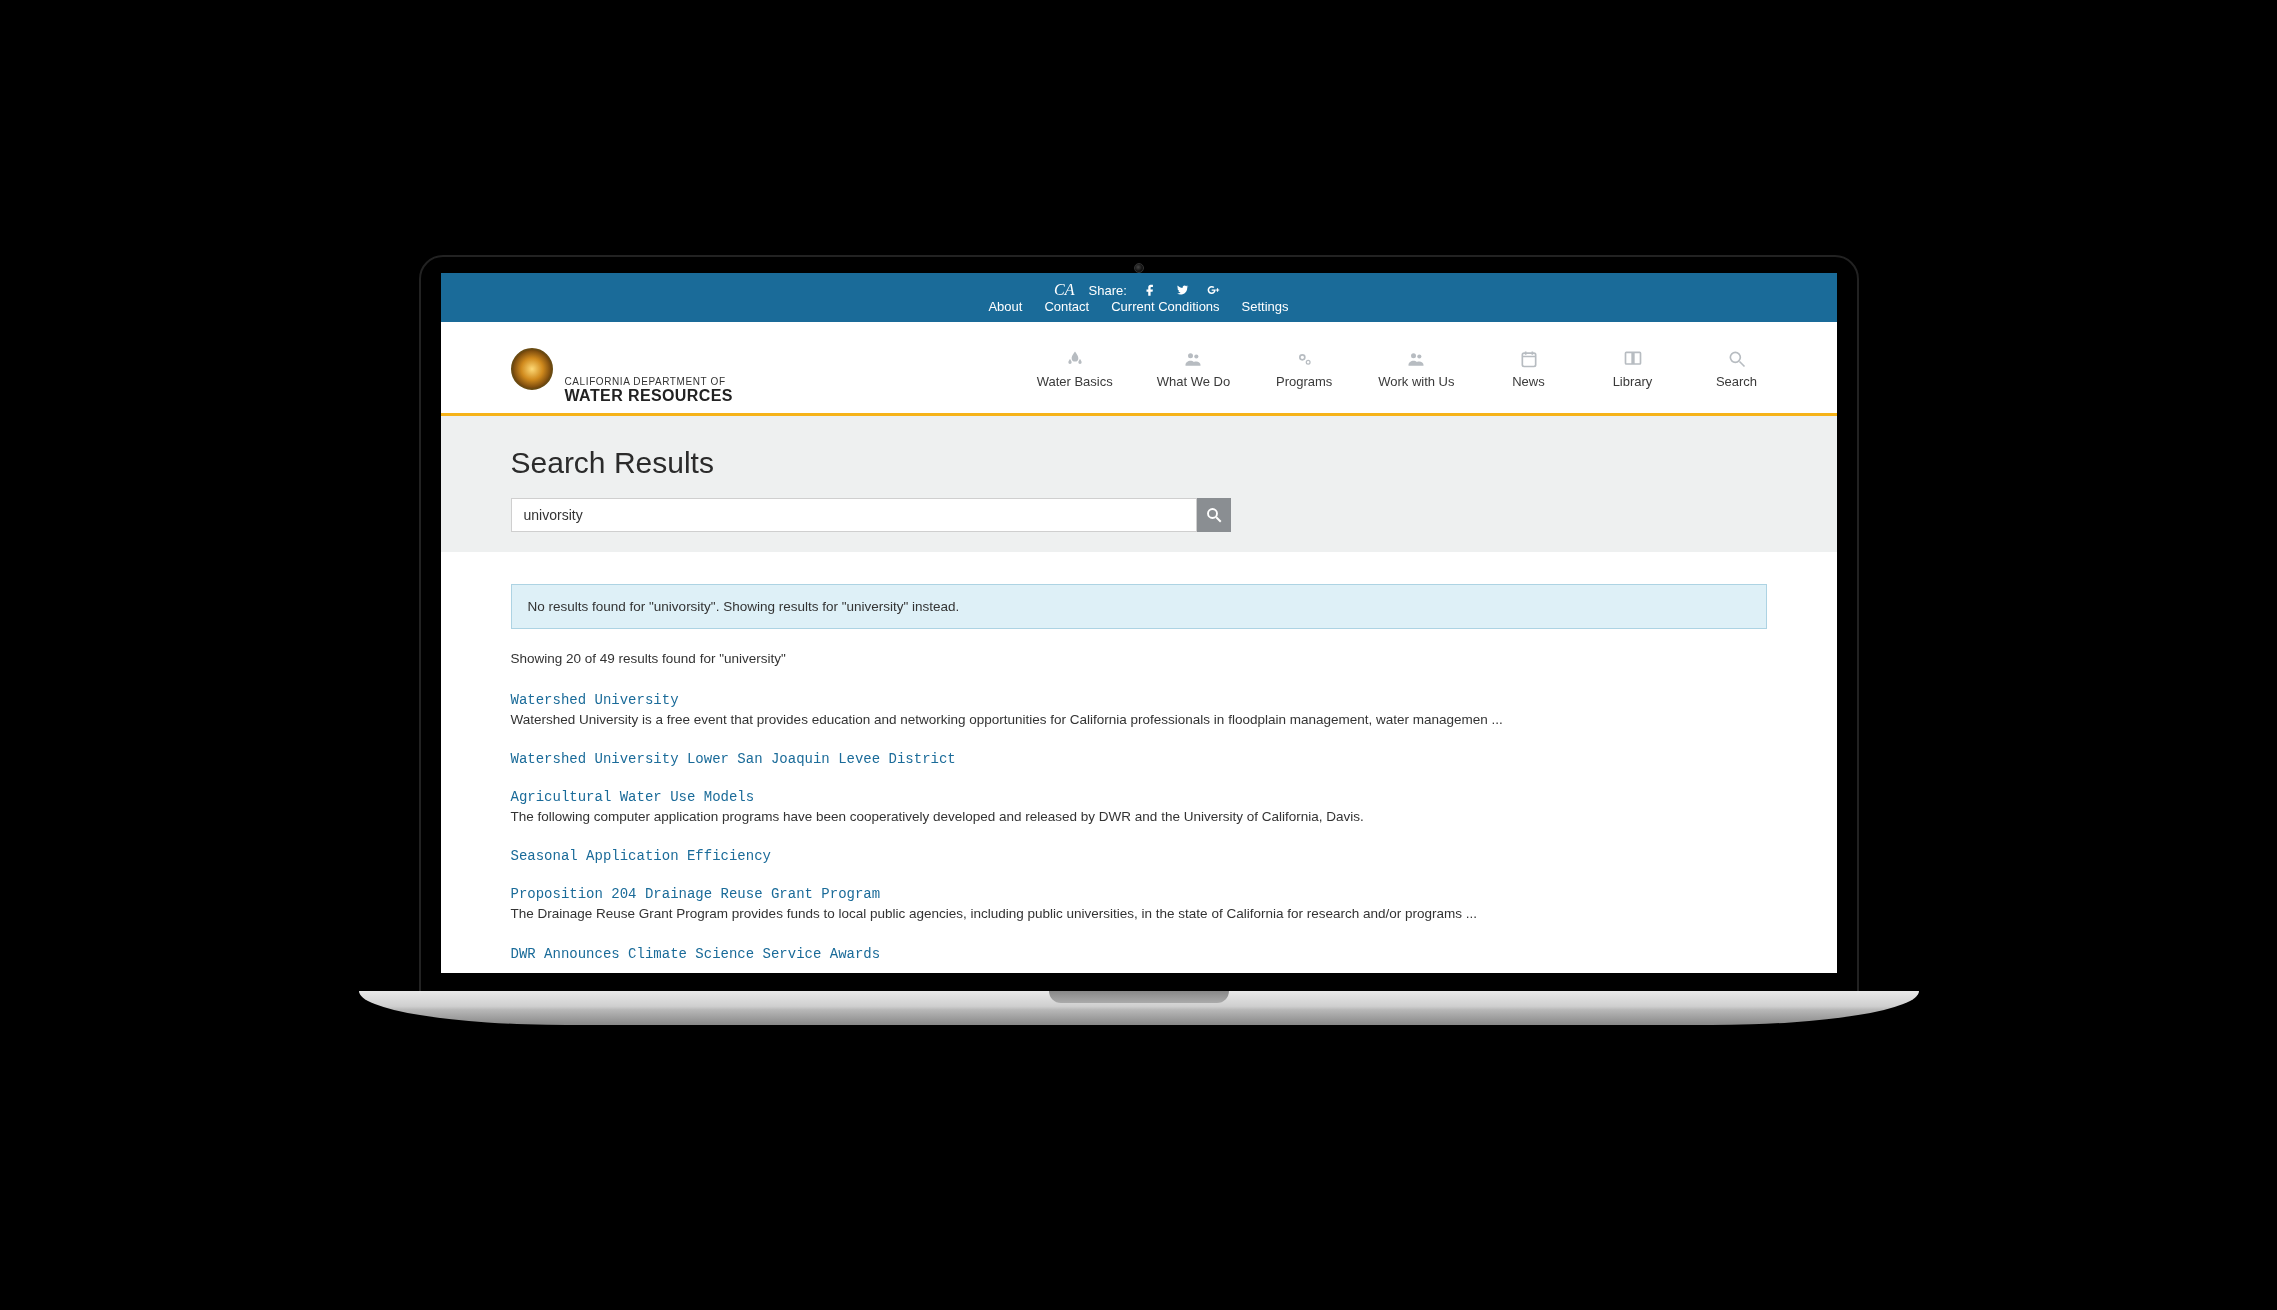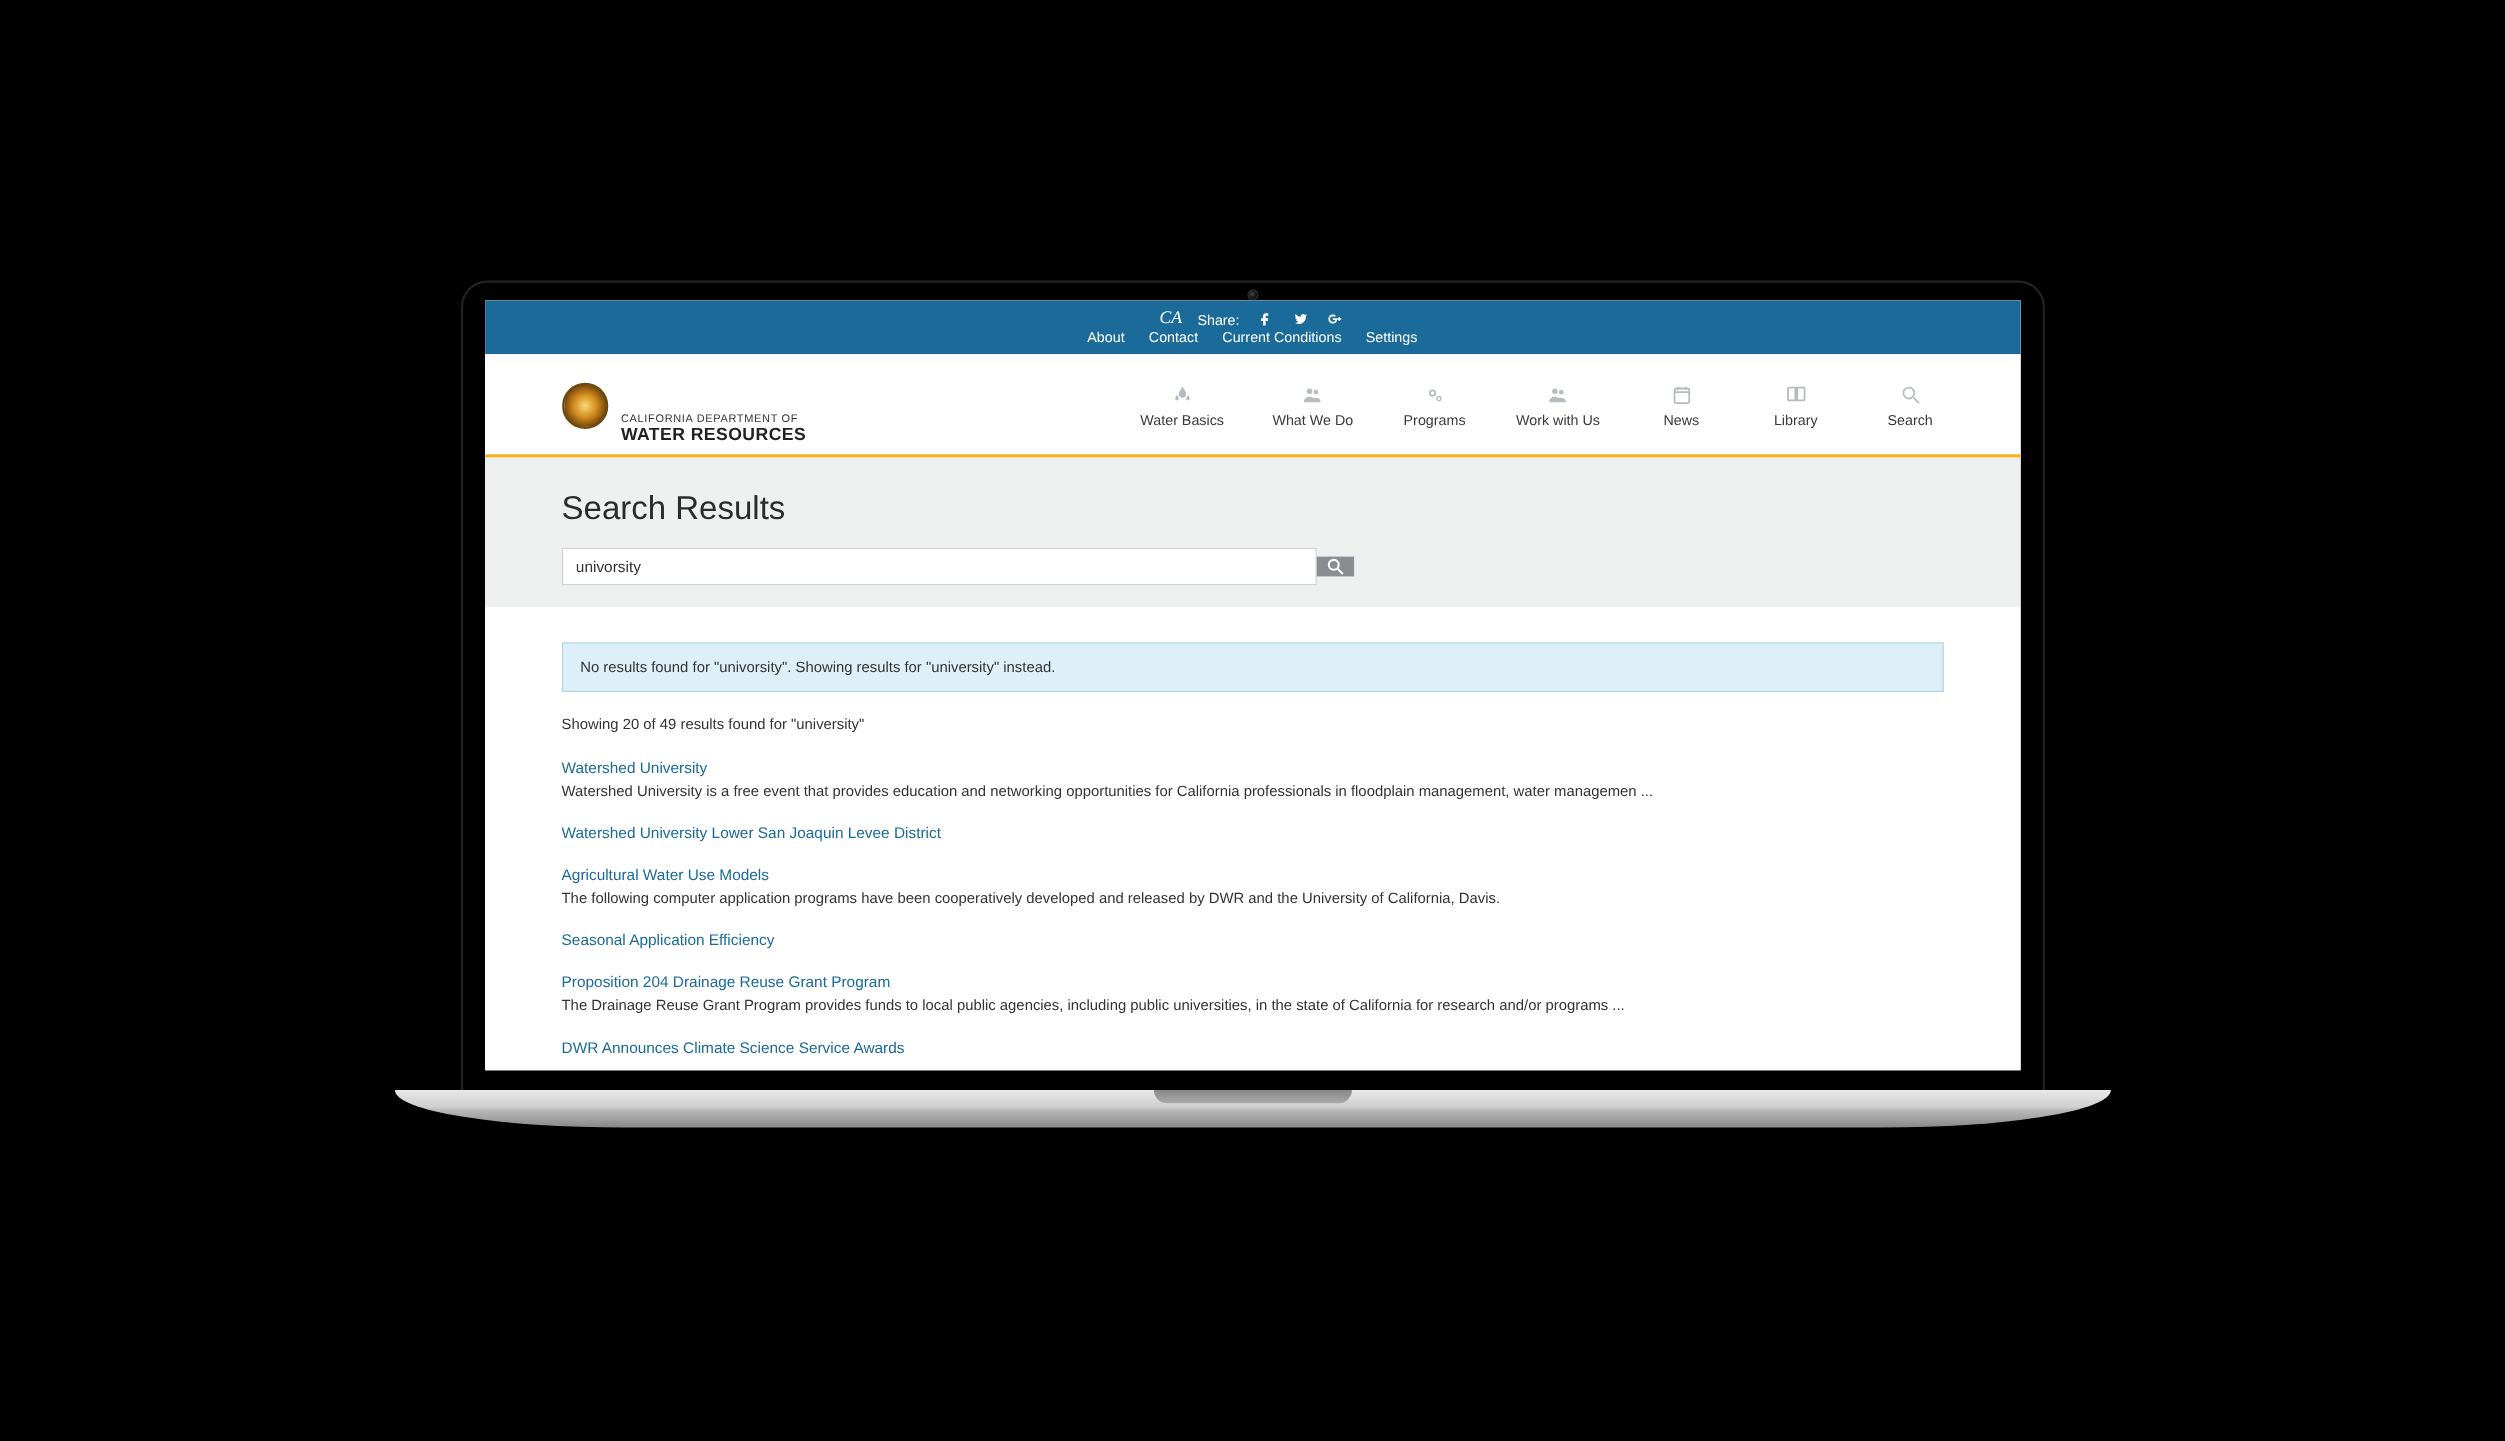"univorsity" .search-row { align-items: center -> none }
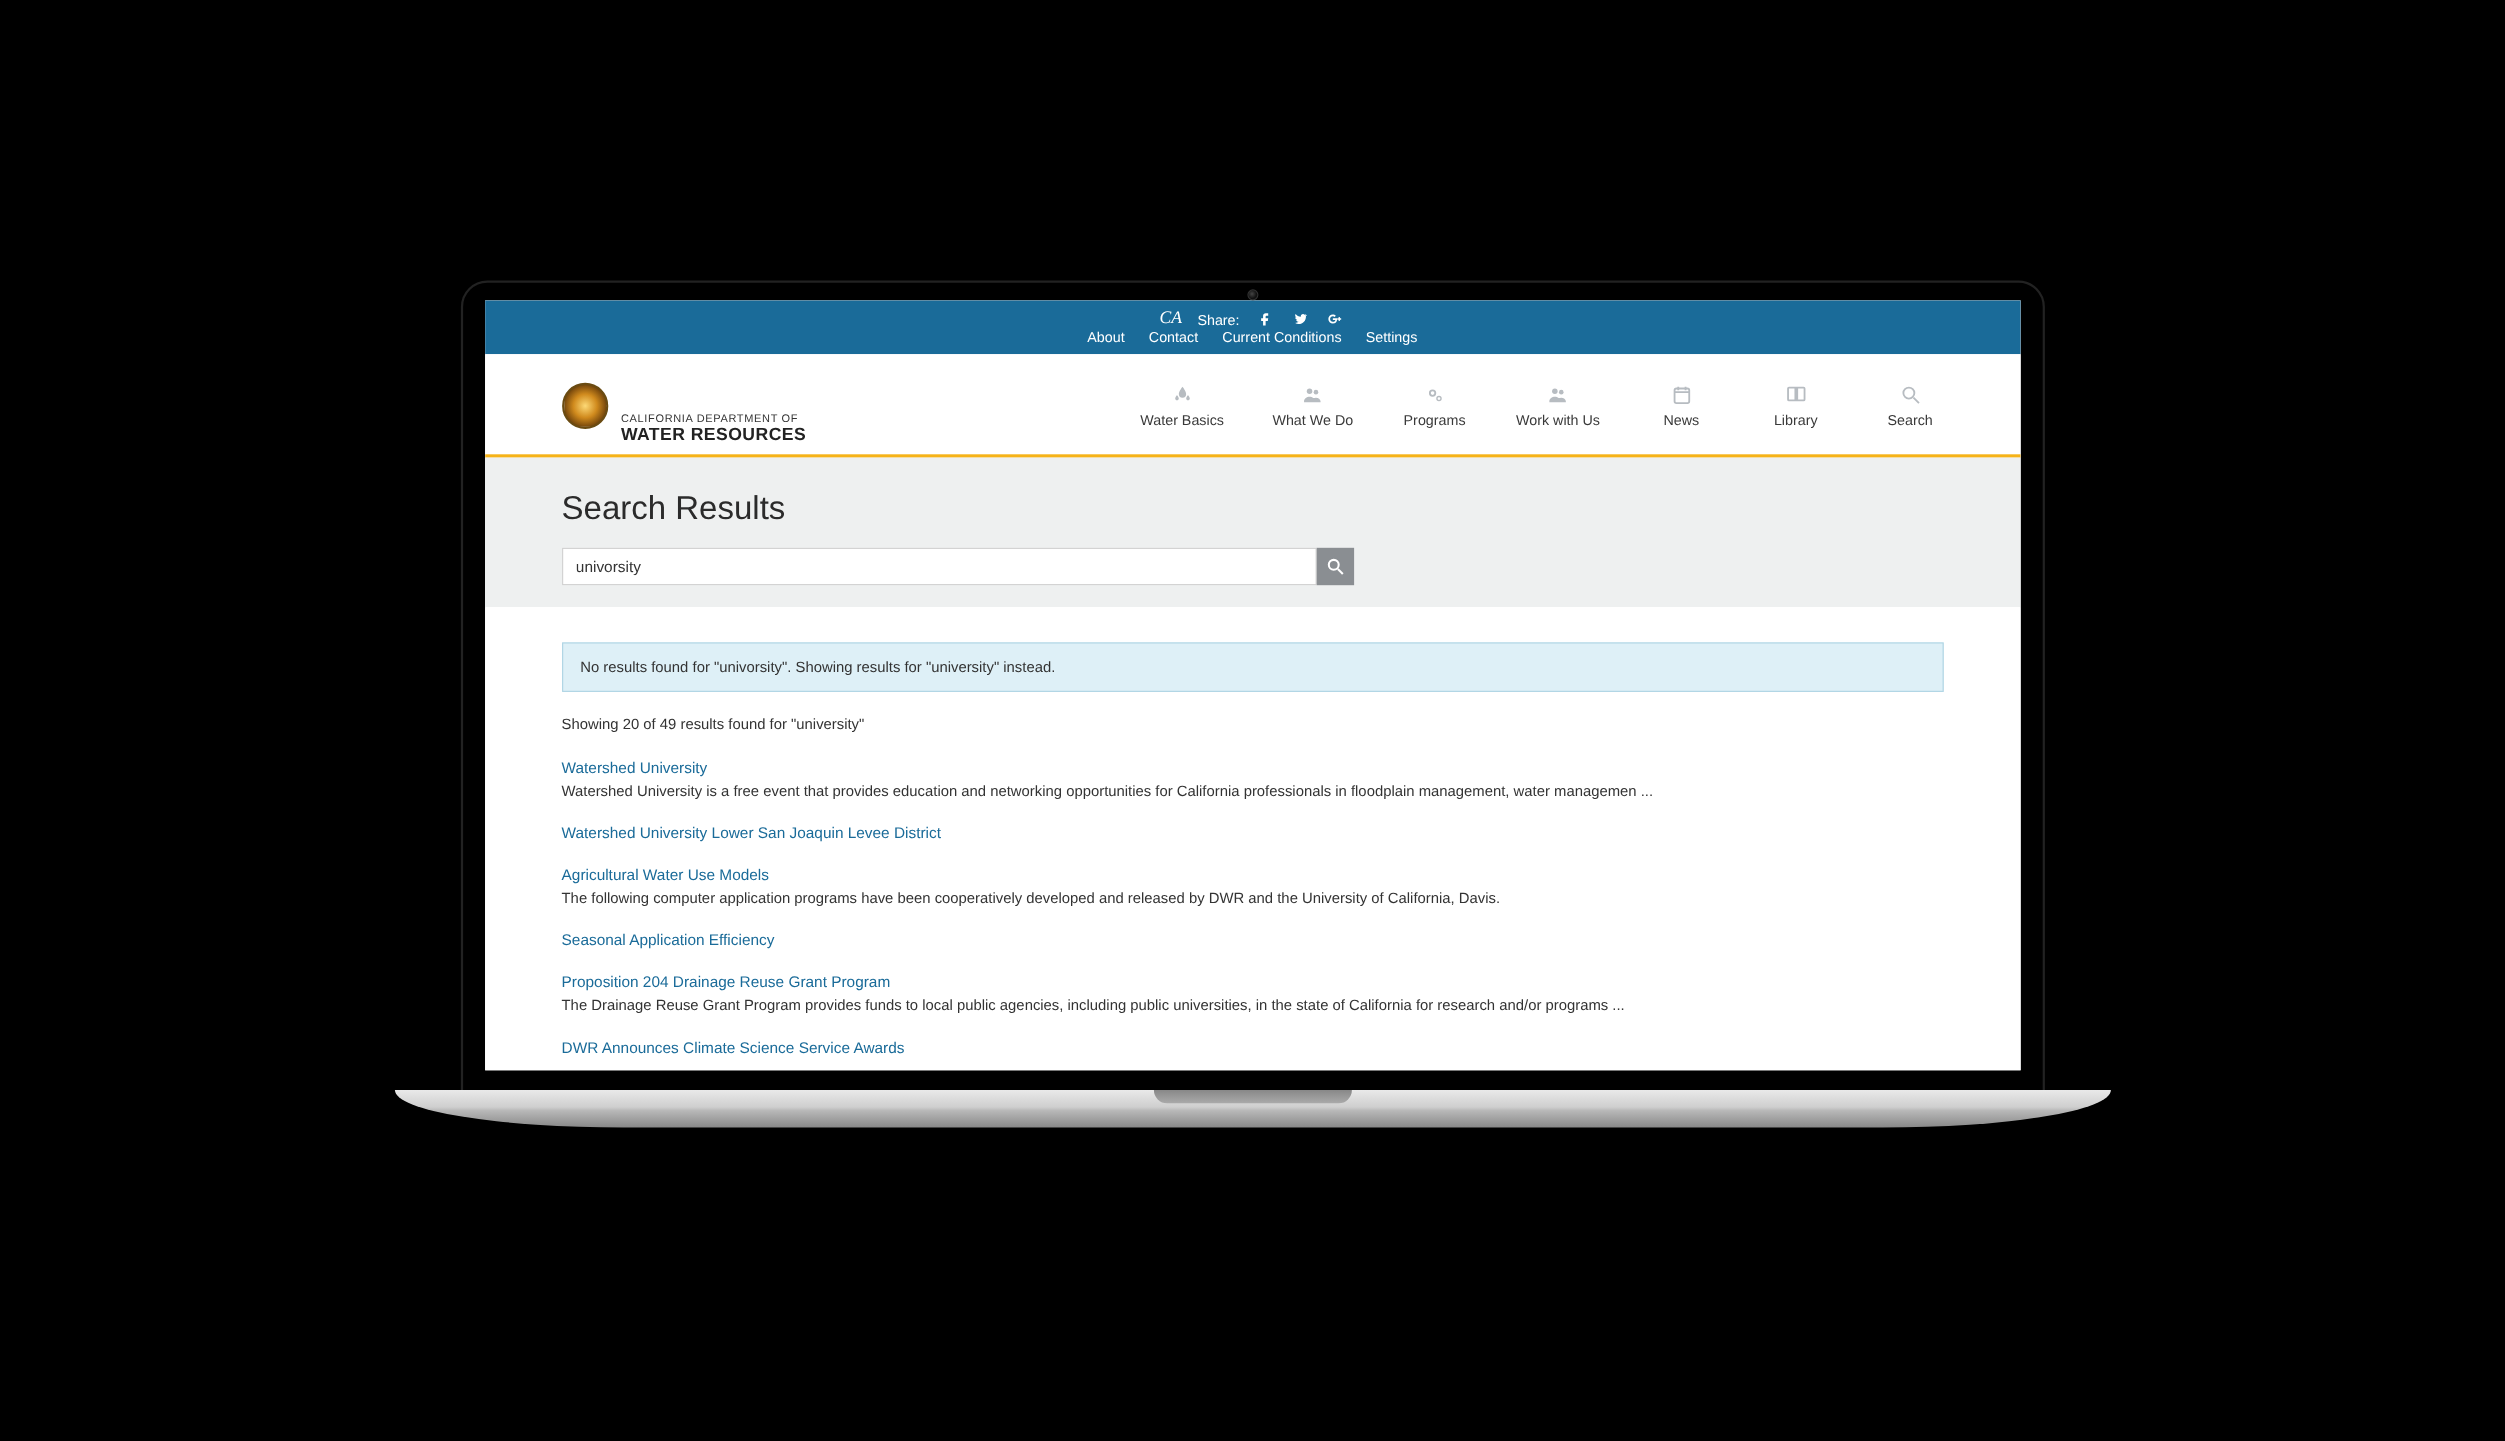"Watershed University" .result a { font-family: none -> Liberation Mono, monospace }
